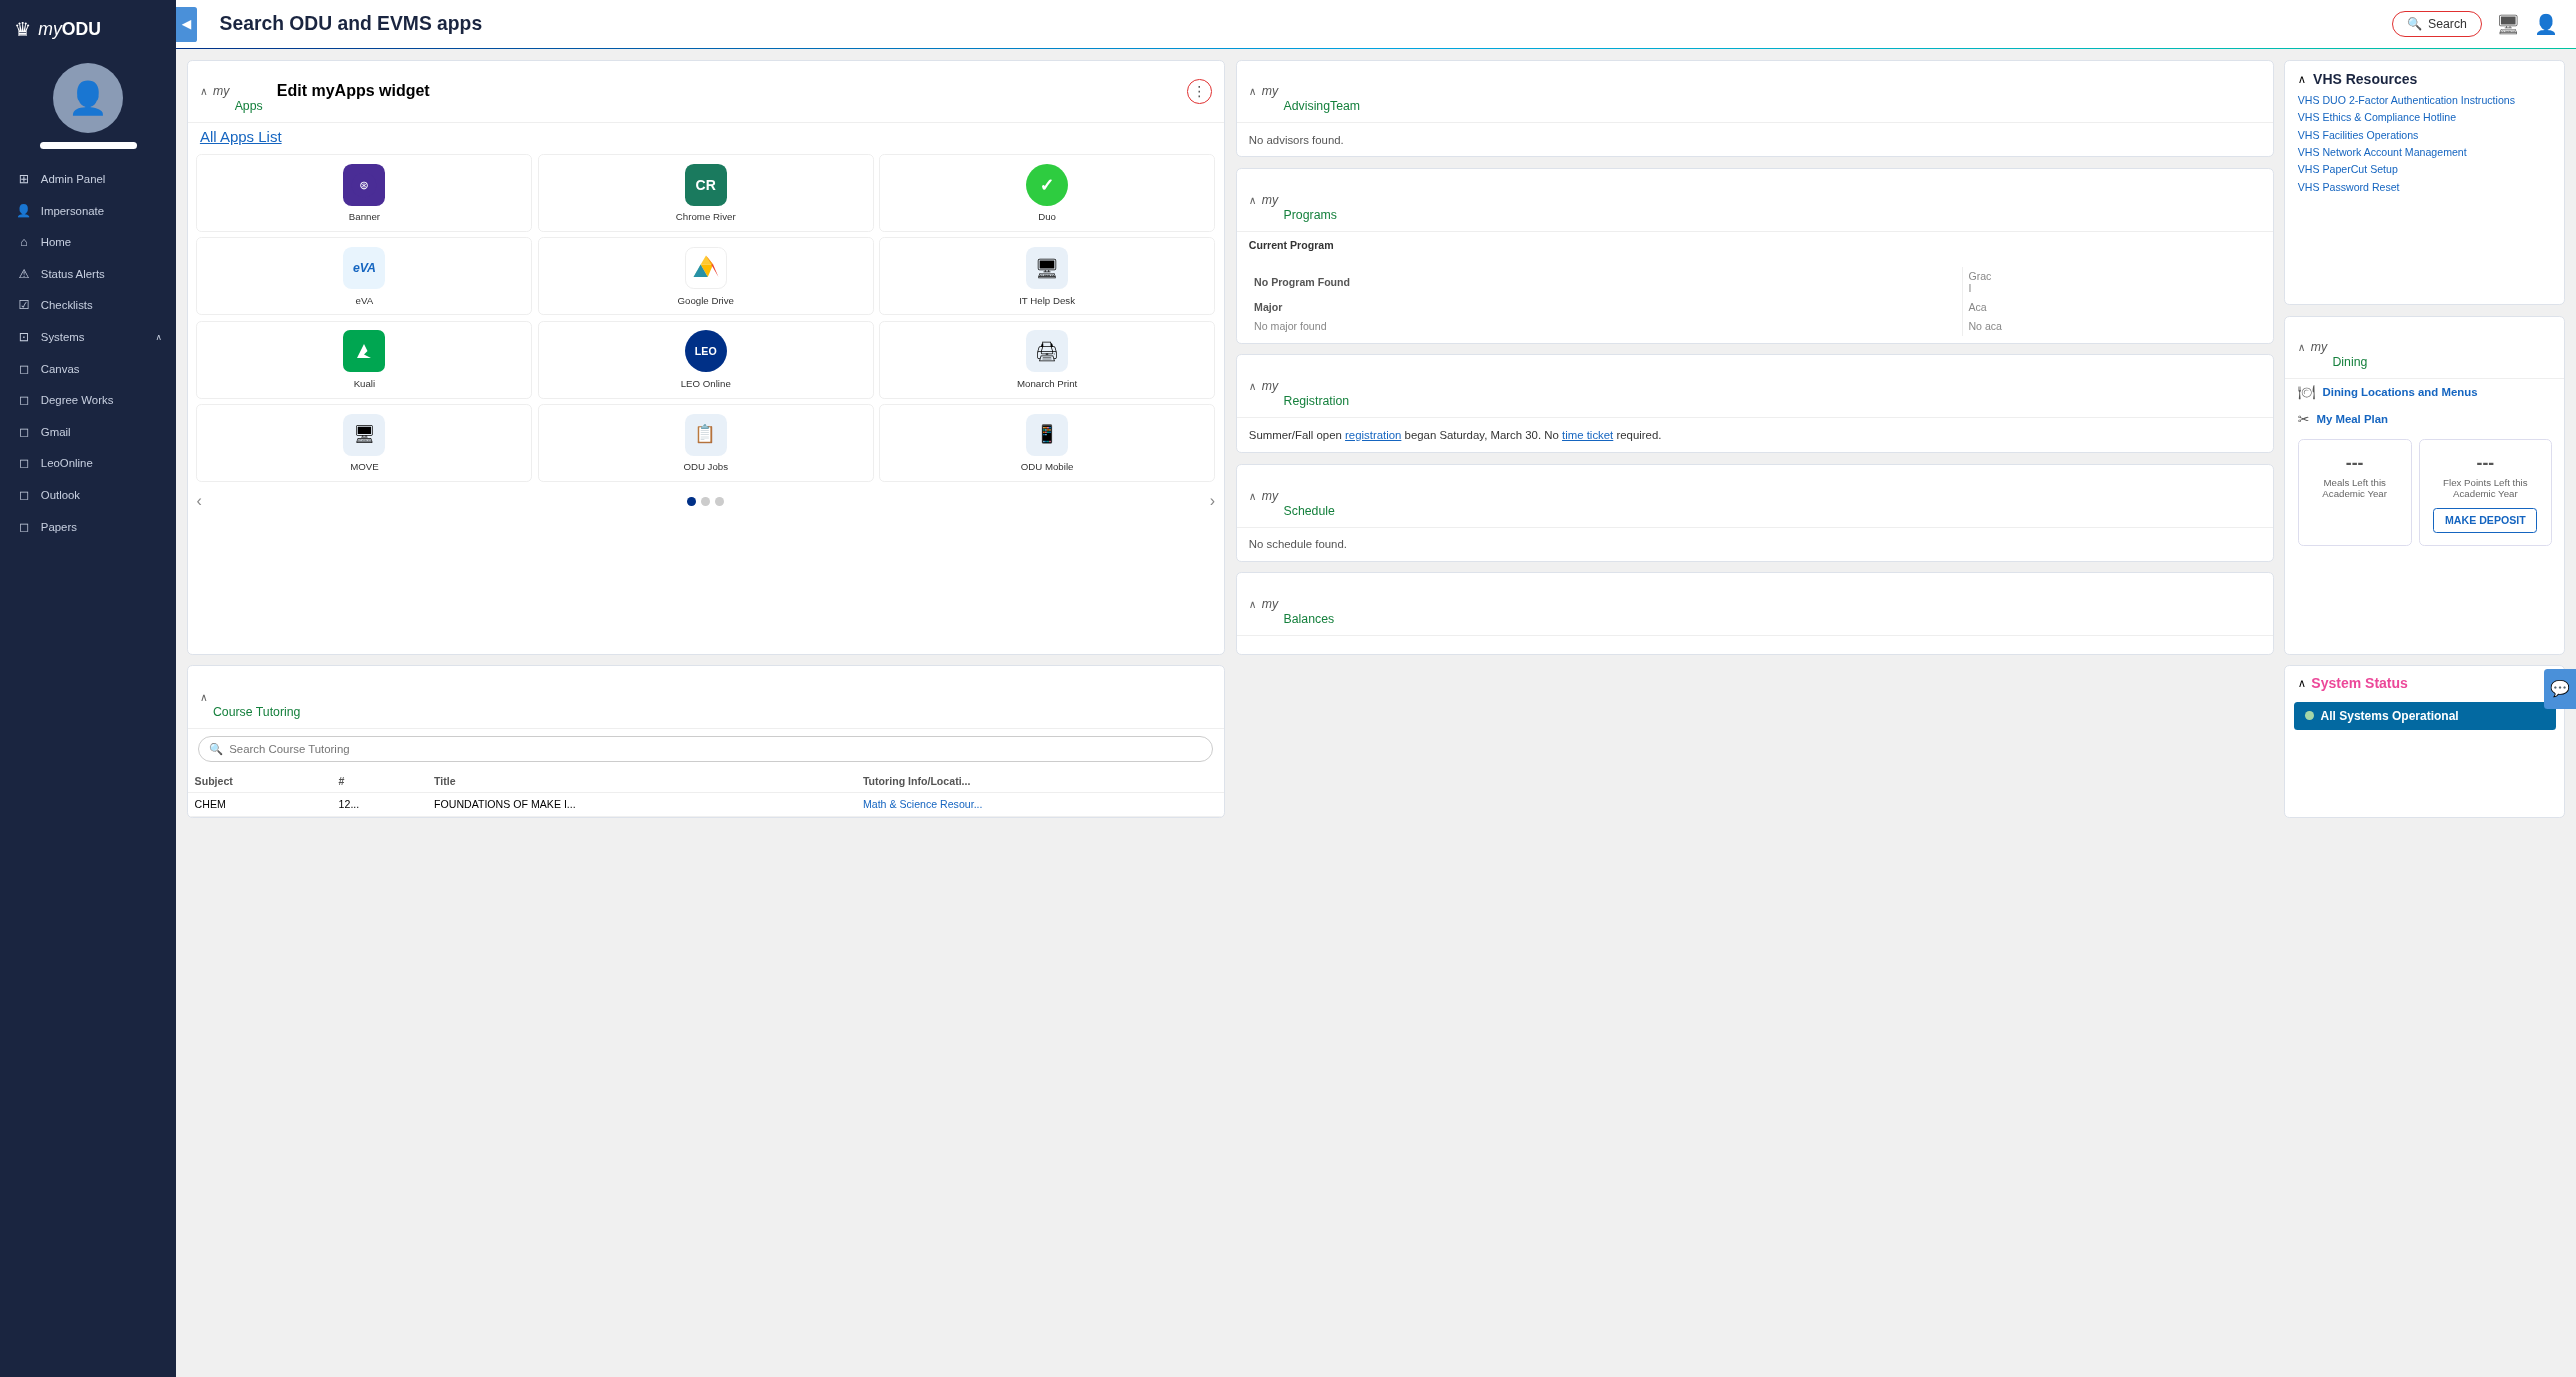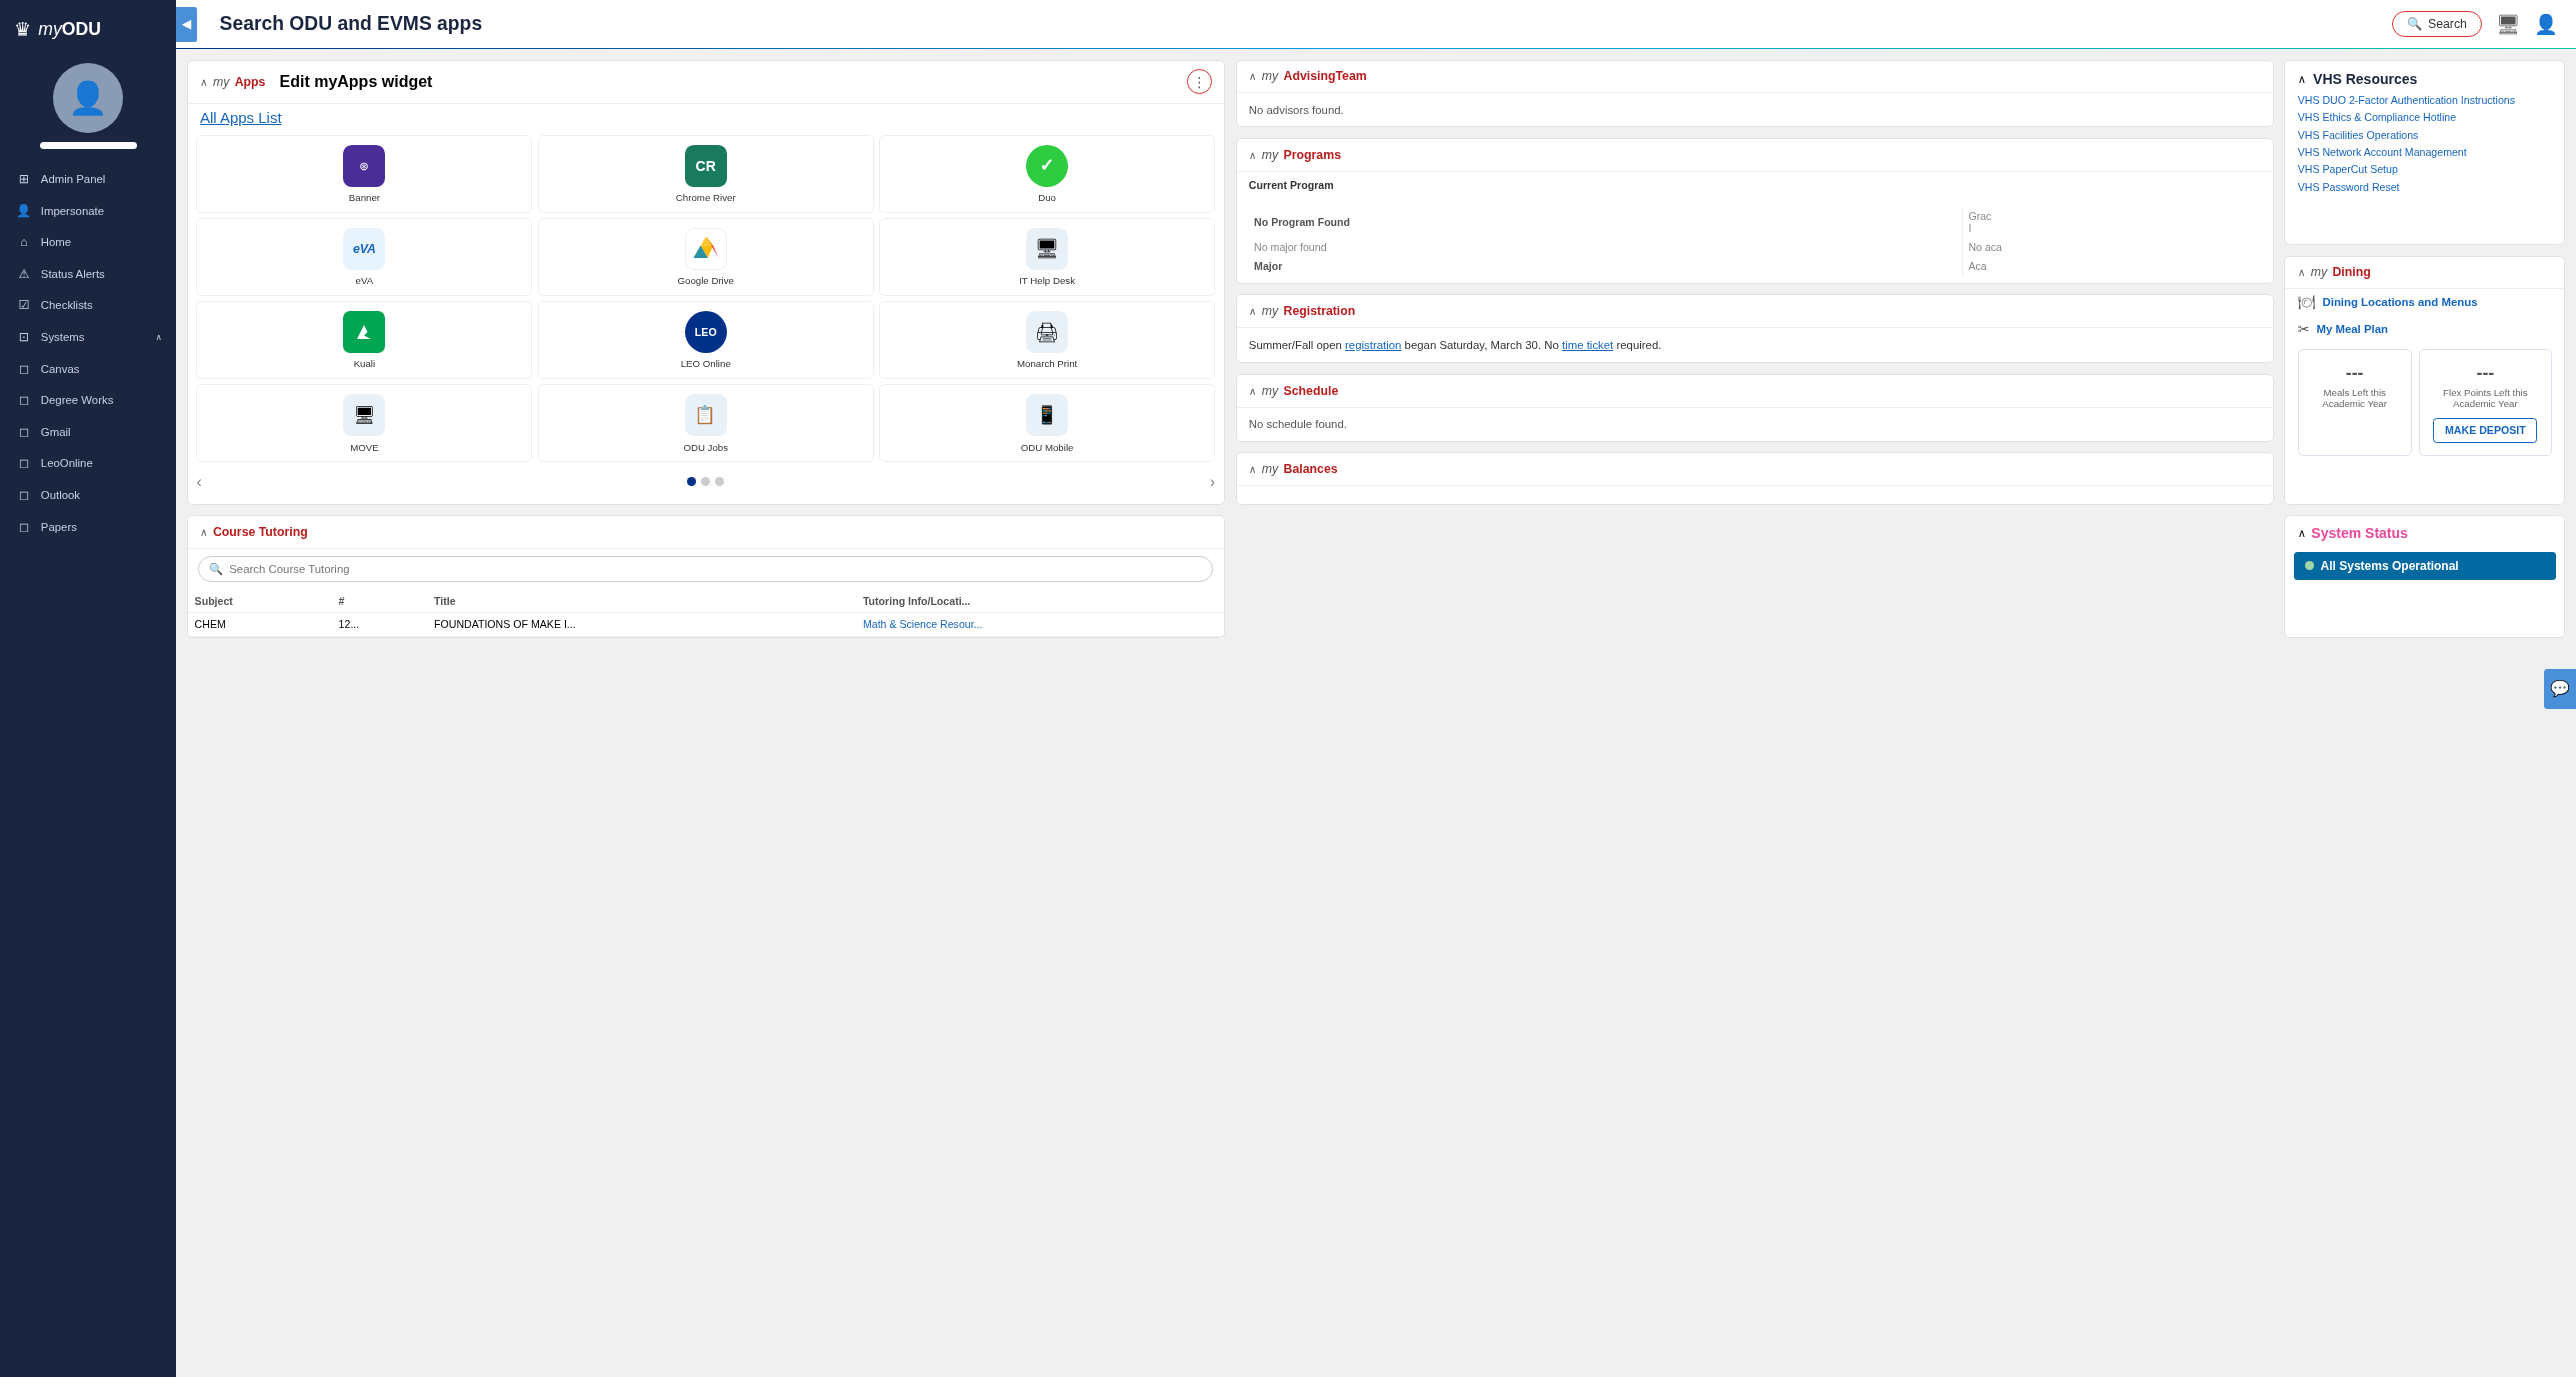"Apps" .widget-header .bold-label { color: #b91c1c -> #15803d; font-weight: 700 -> 400; margin-top: none -> 30px }
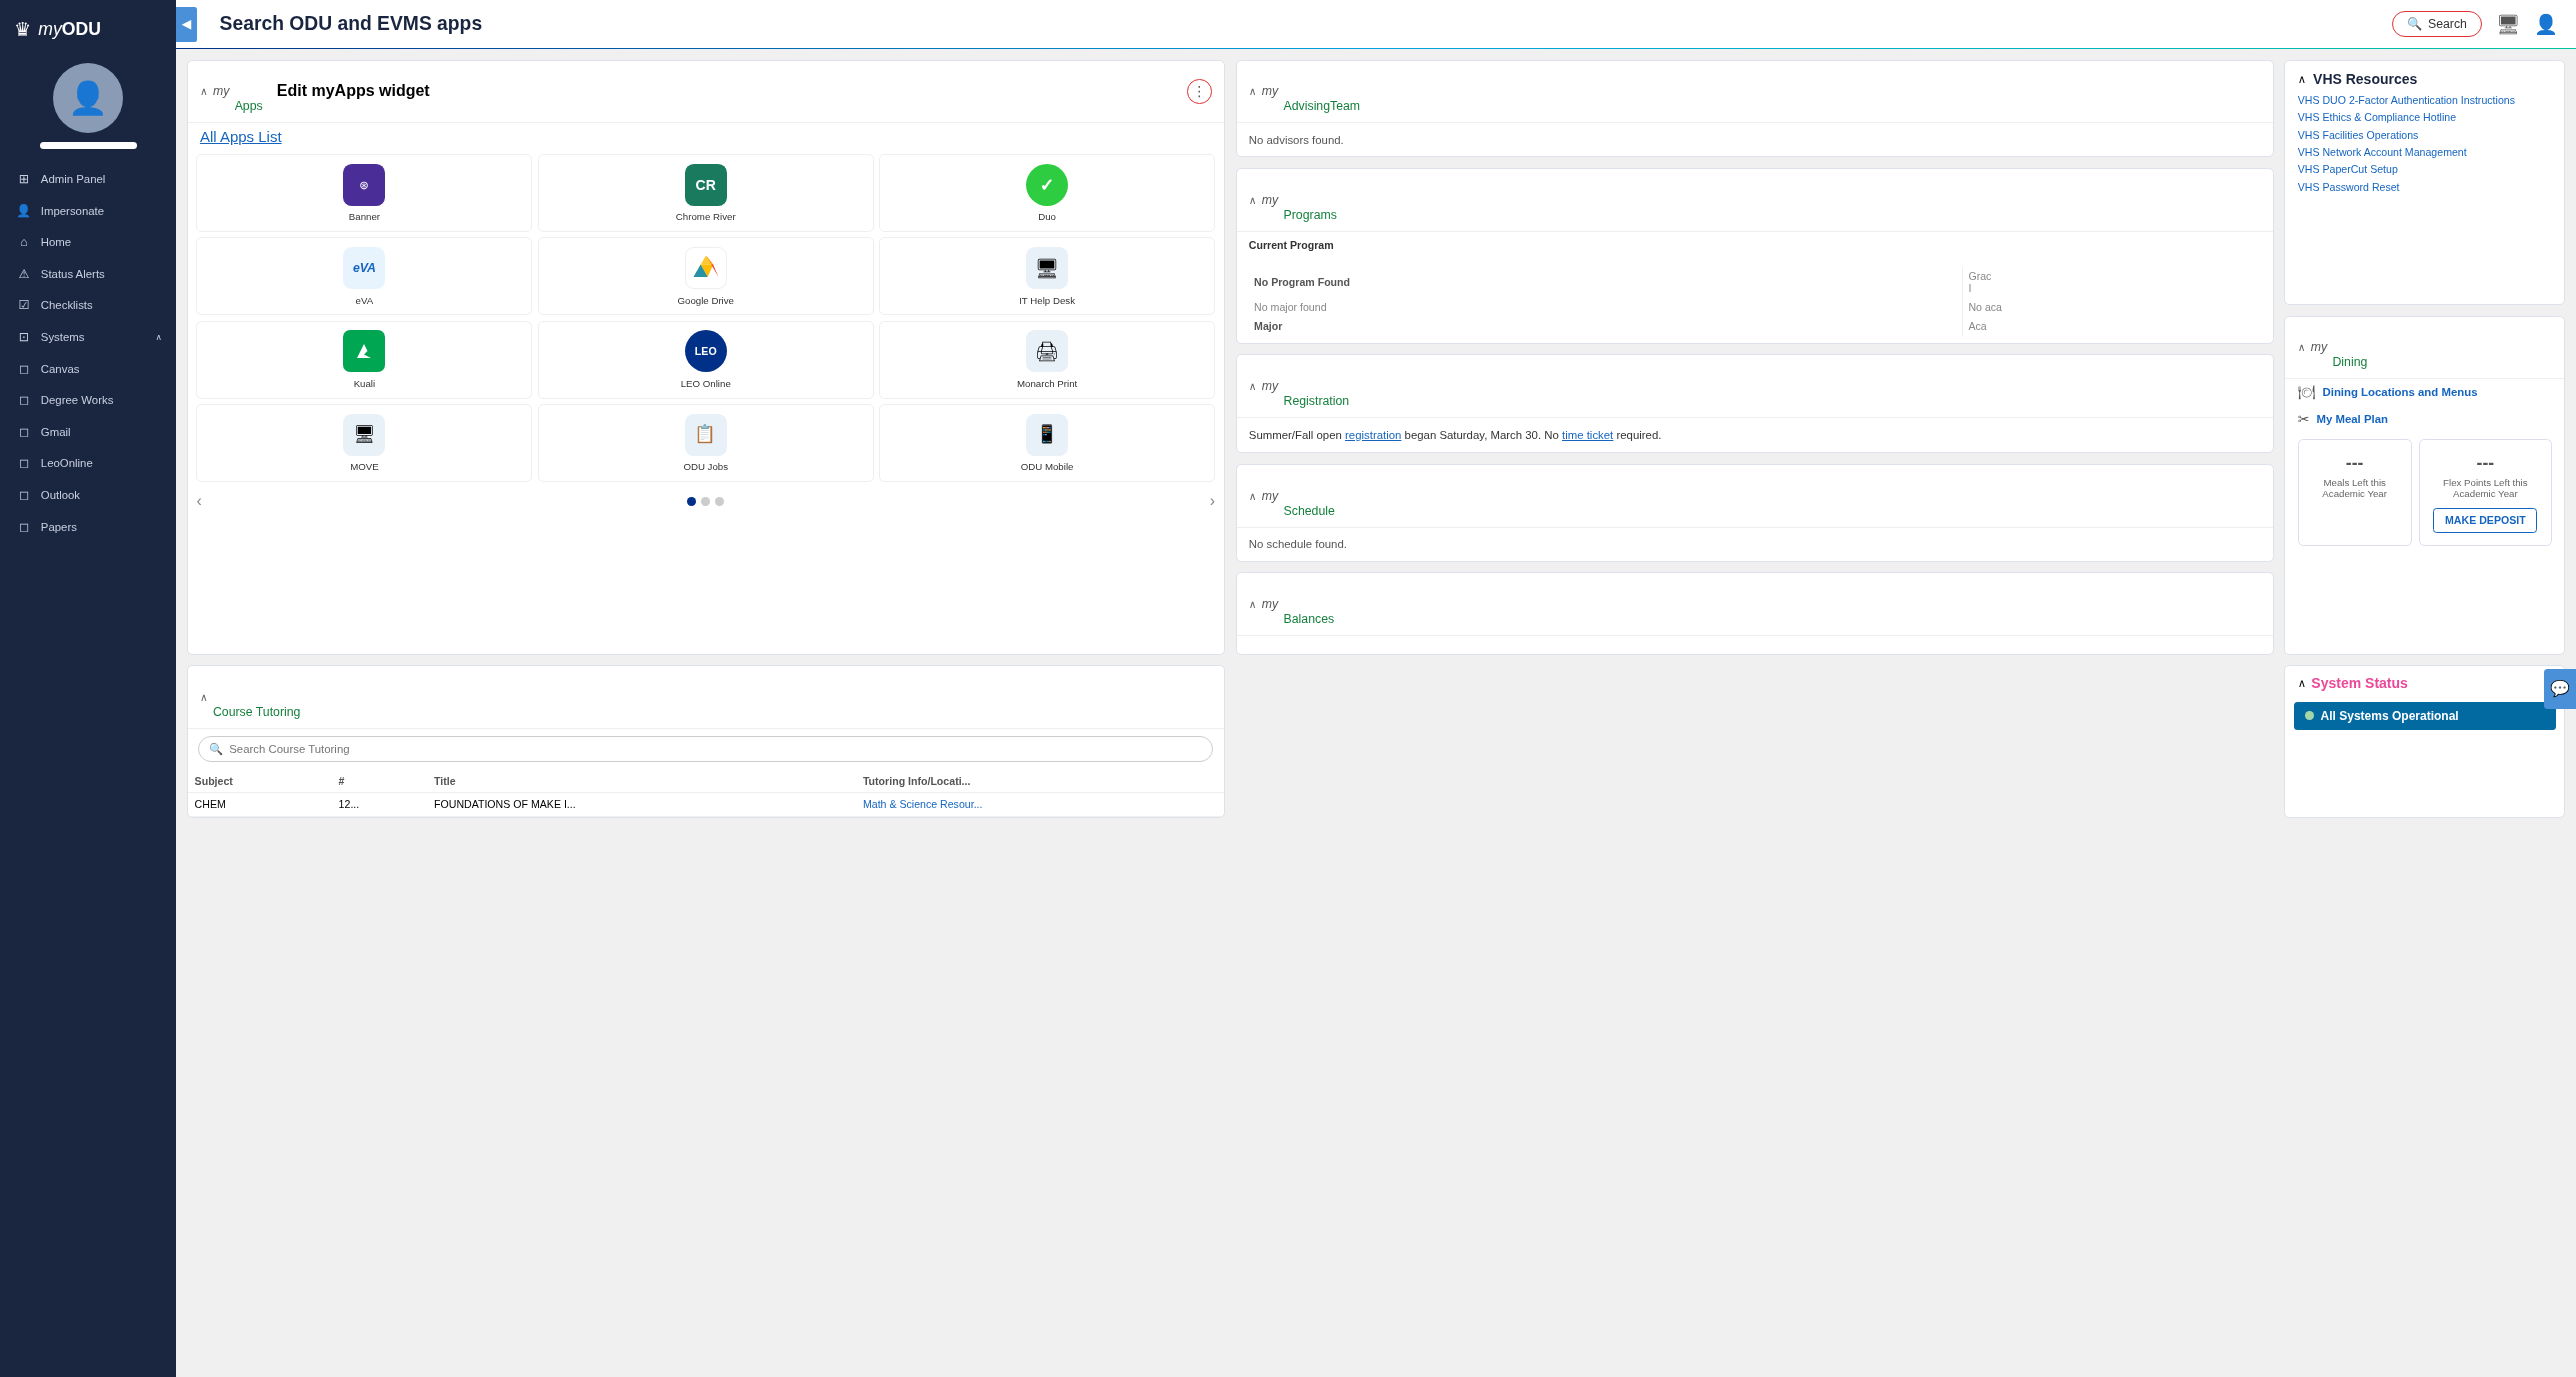"No major found" tr { order: before "Major" -> after "Major" }
